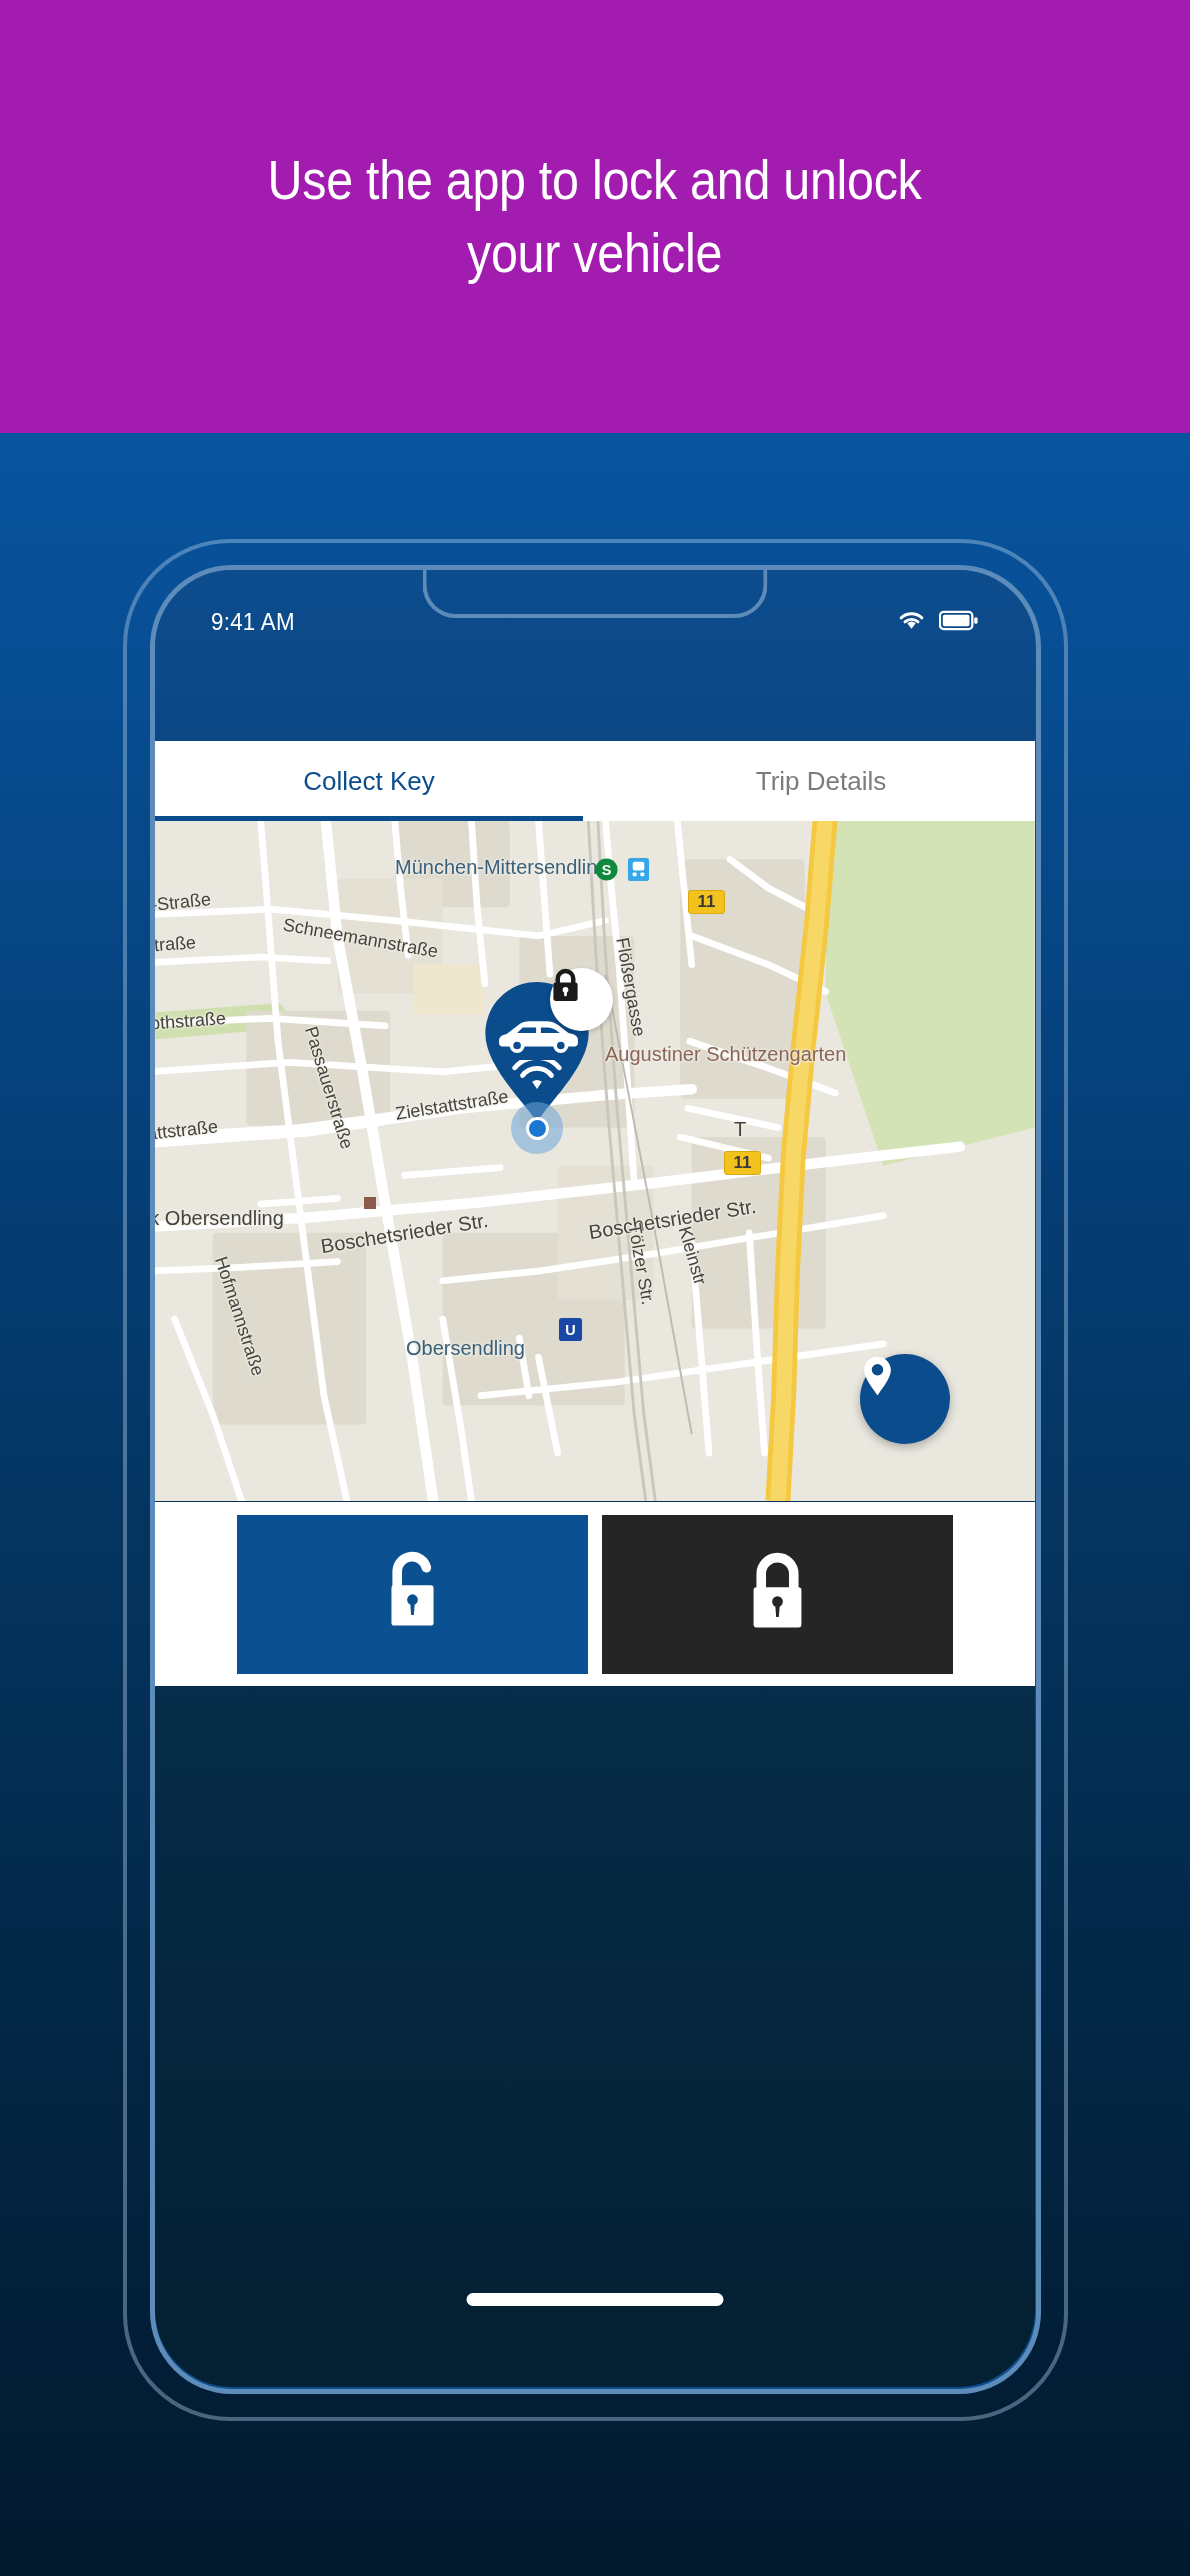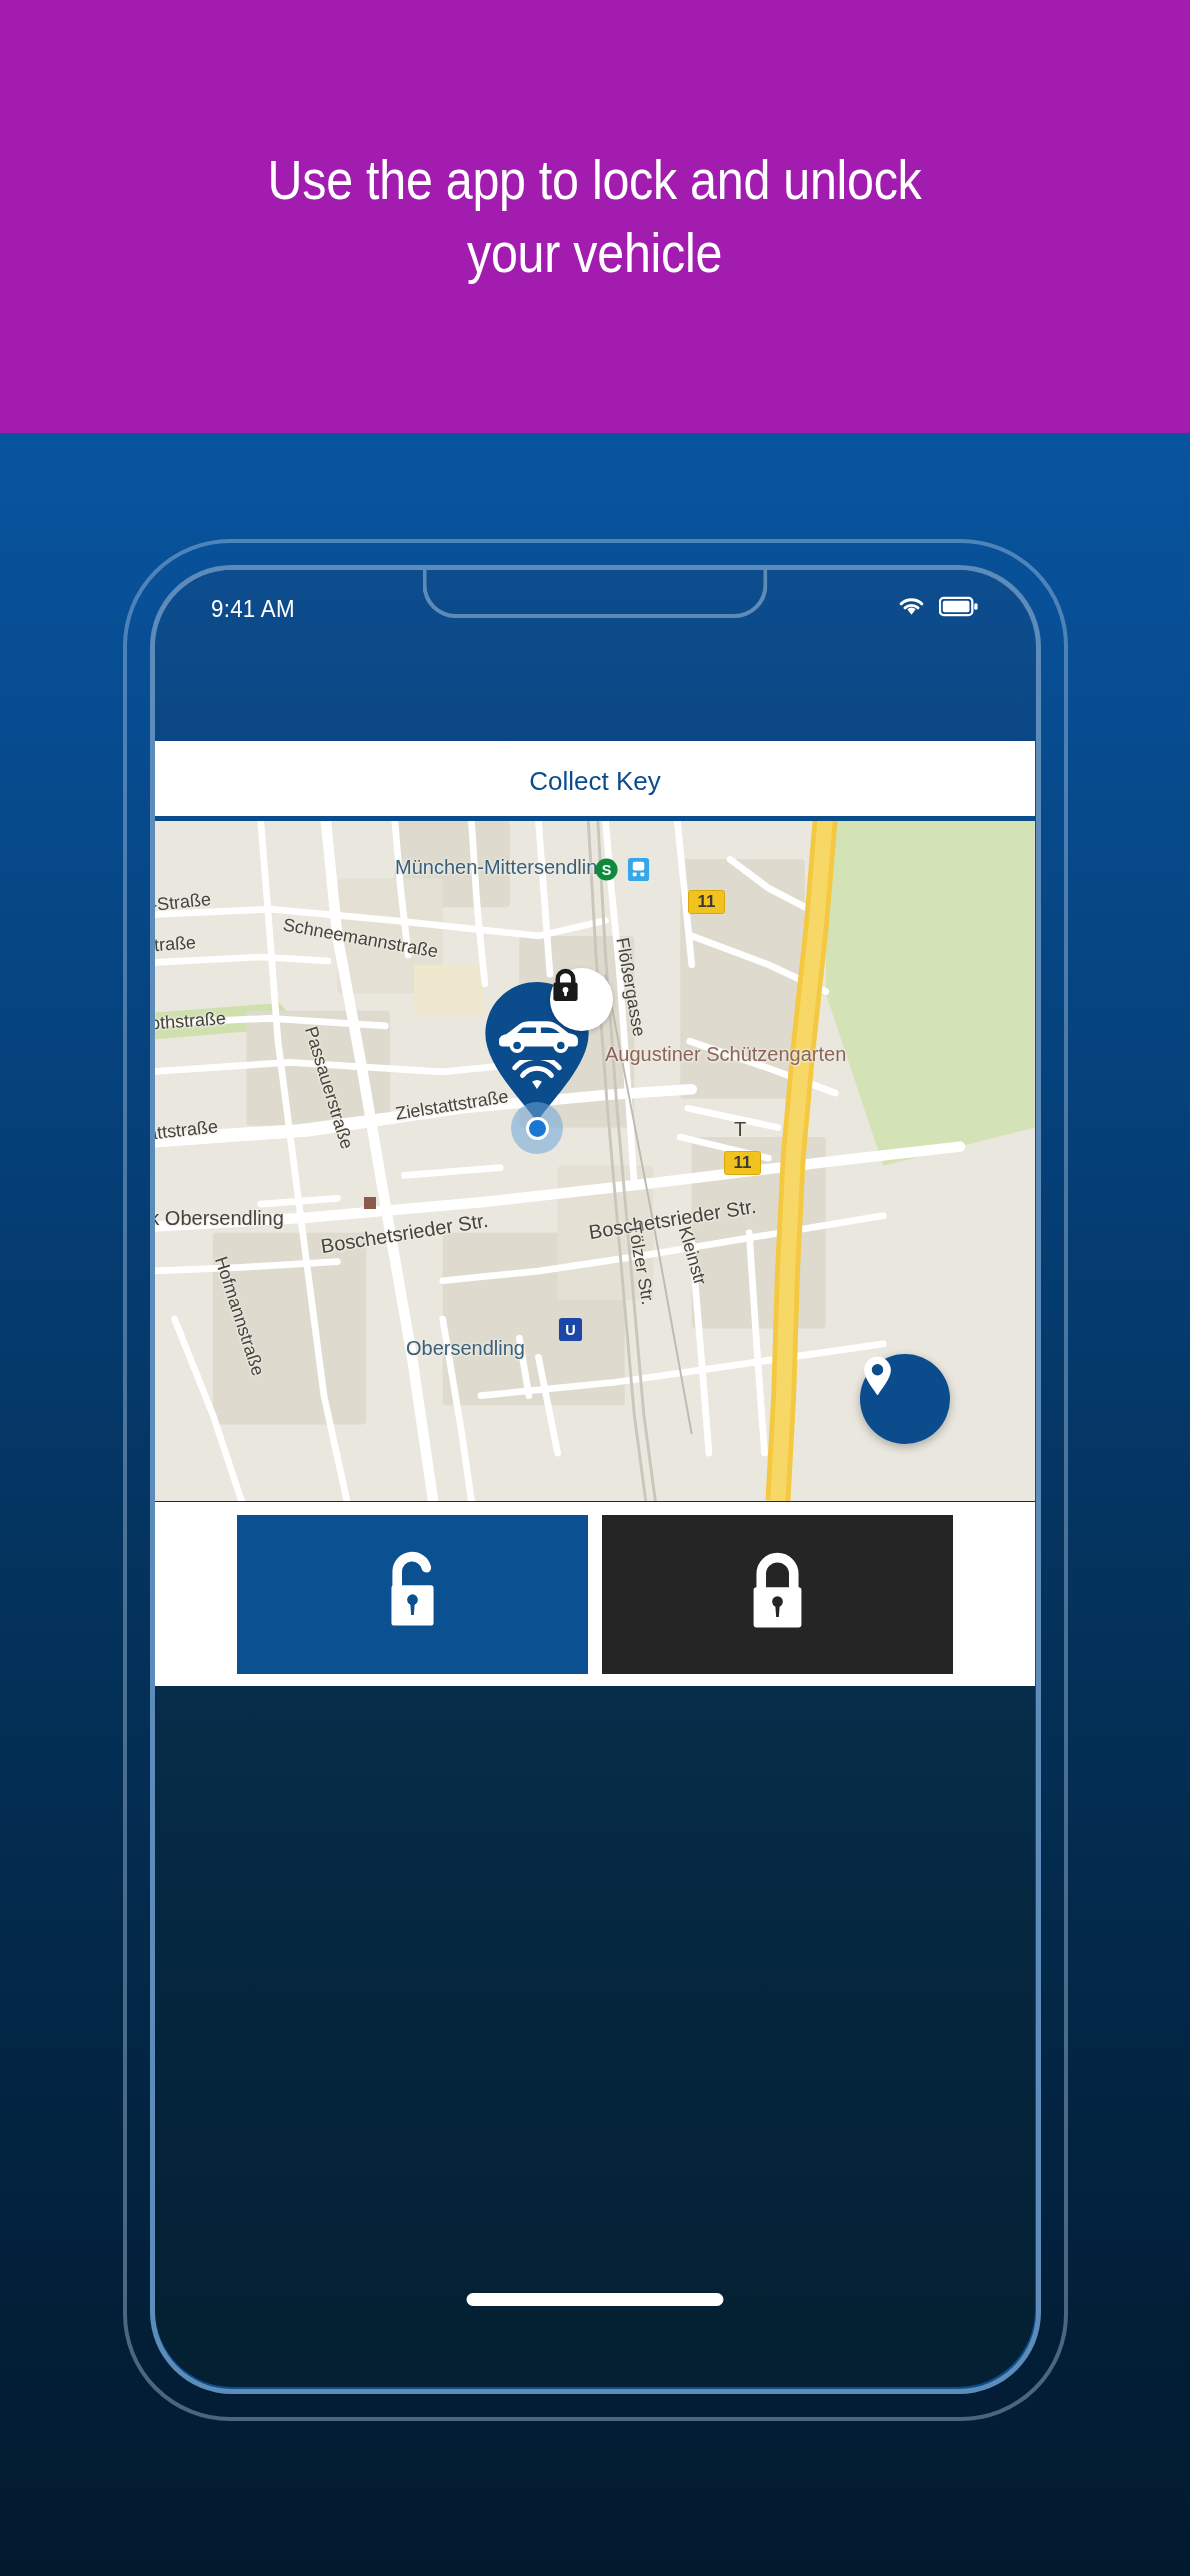"9:41 AM" .statusbar { align-items: flex-start -> center }
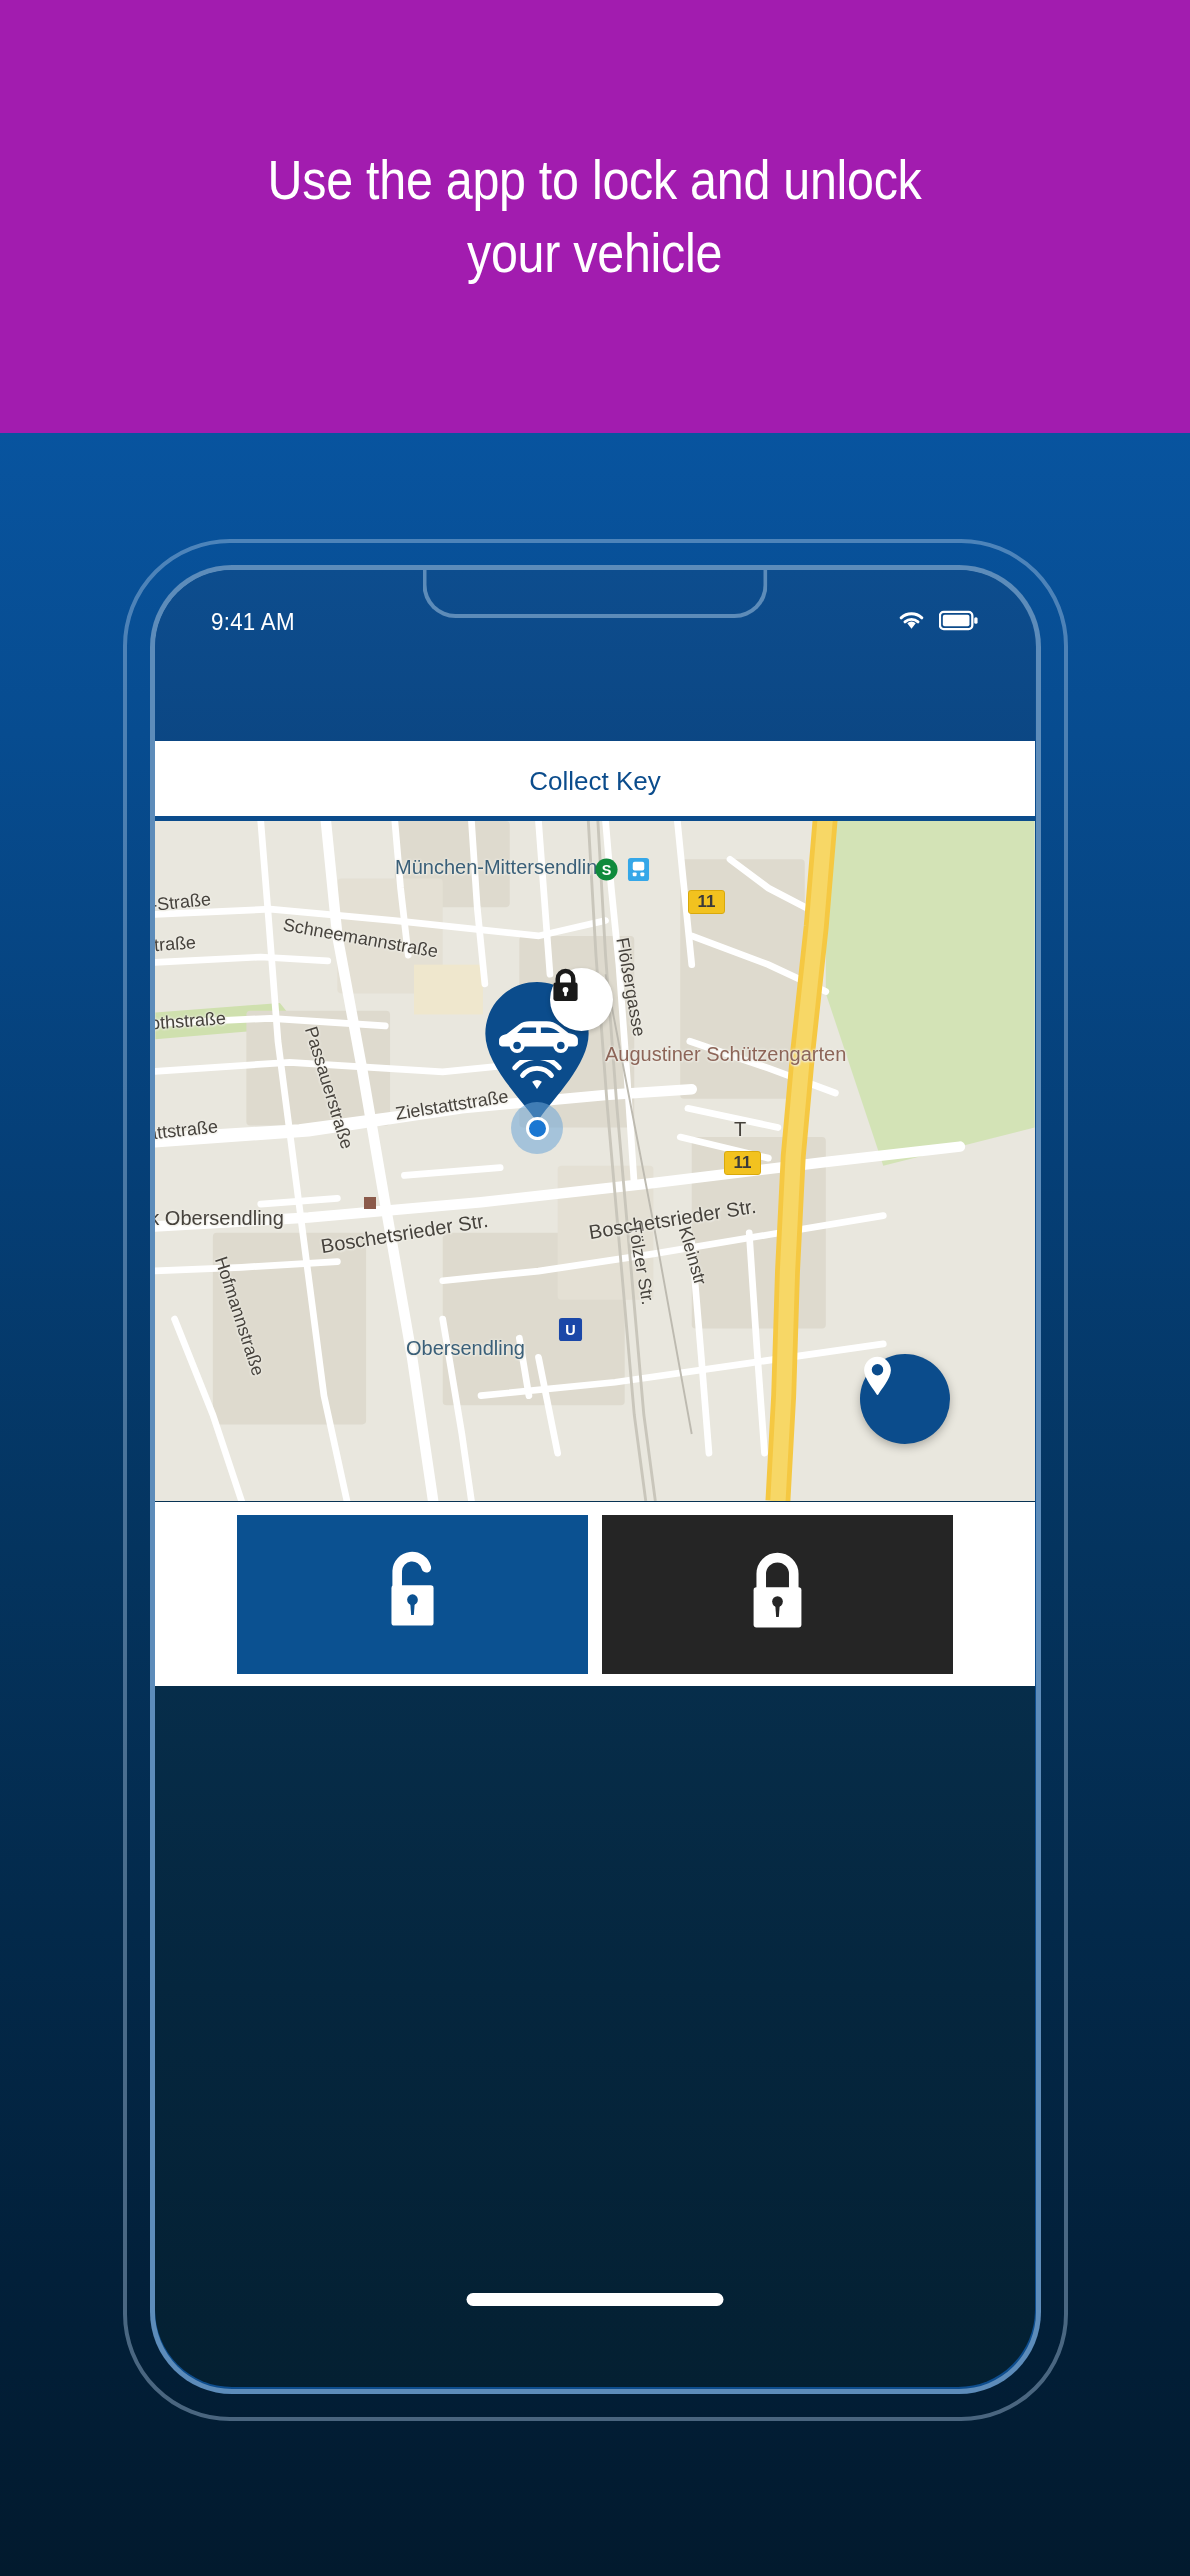"Trip Details" div.tab { html: none -> <div> <span>Trip Details</span> </div> }
